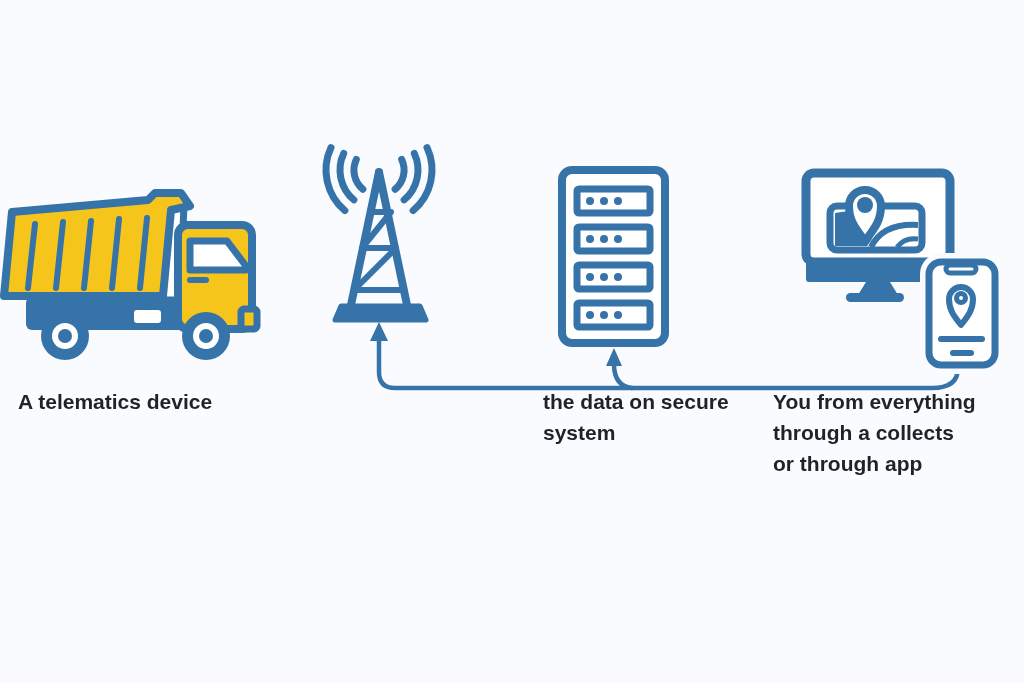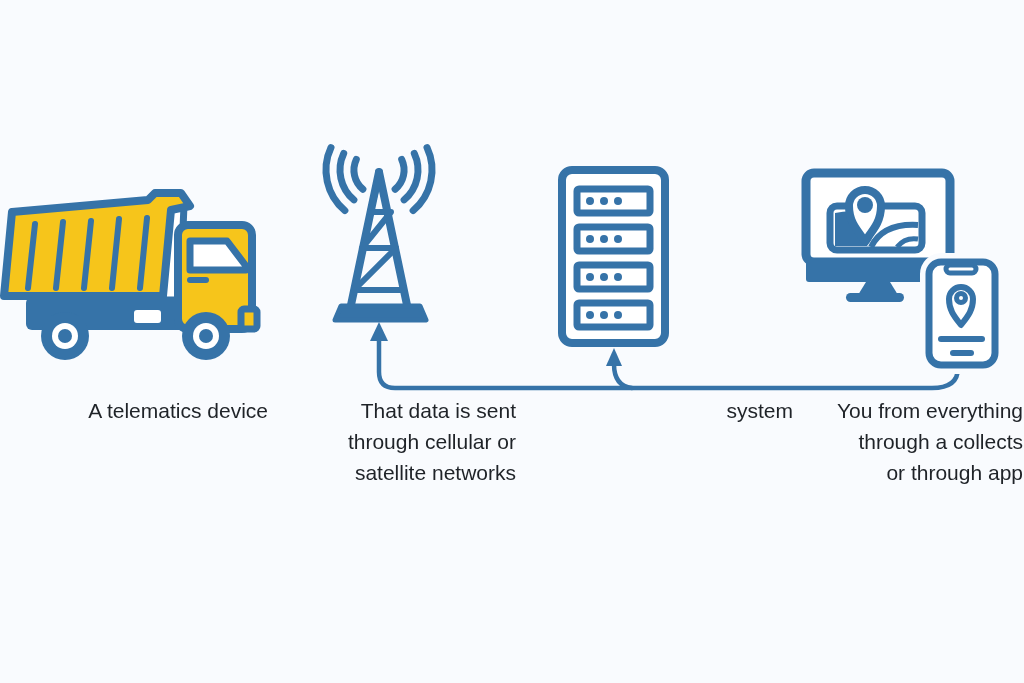"A telematics device" .caption { font-weight: 400 -> 700; text-align: right -> left; top: 395px -> 386px }
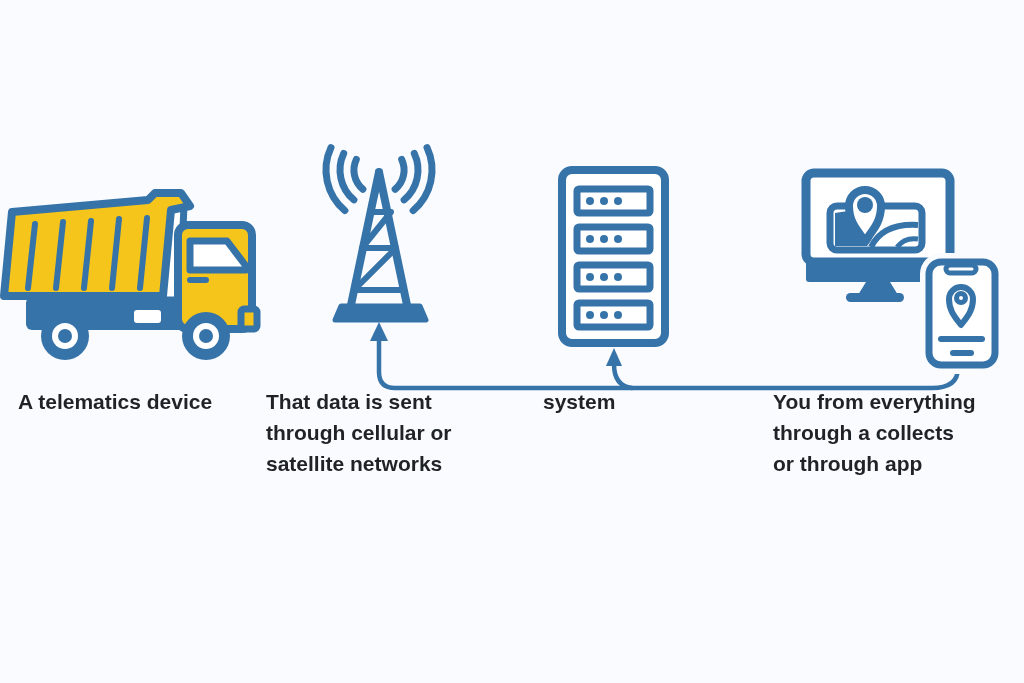"That data is sent" div.caption { html: <div> <div>That data is sent</div> <div>through cellular or</div> <div>satellite networks</div> </div> -> none }
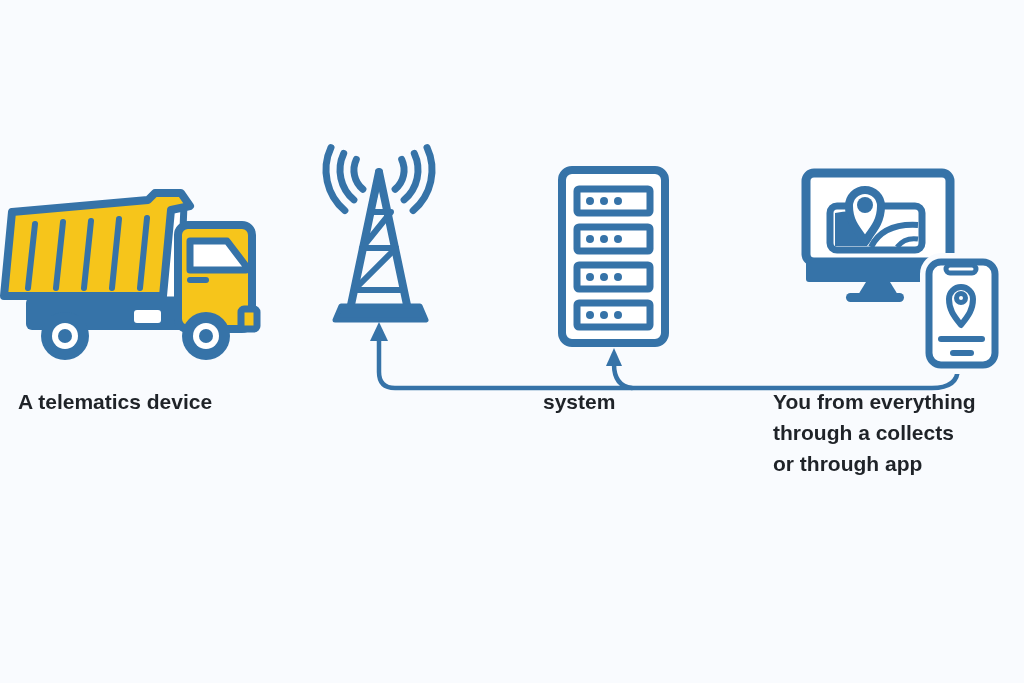"the data on secure" div { html: none -> <div>the data on secure</div> }
